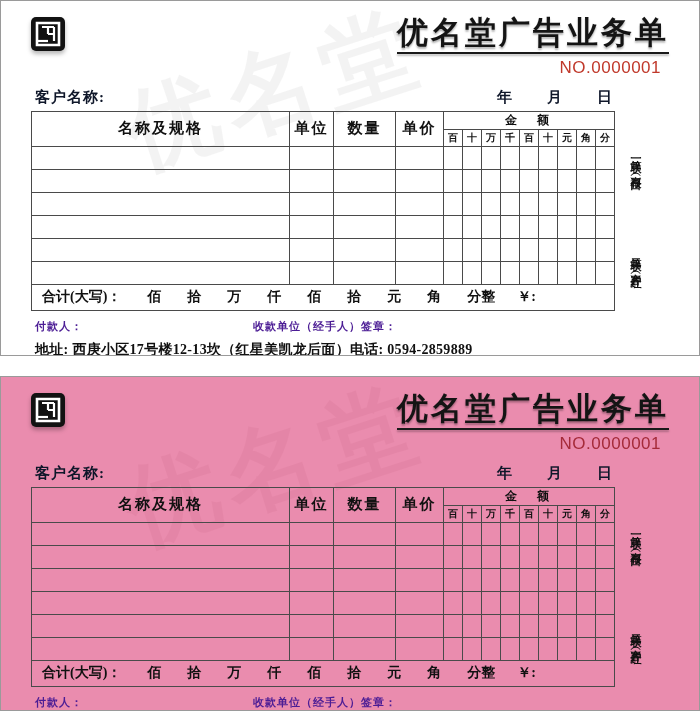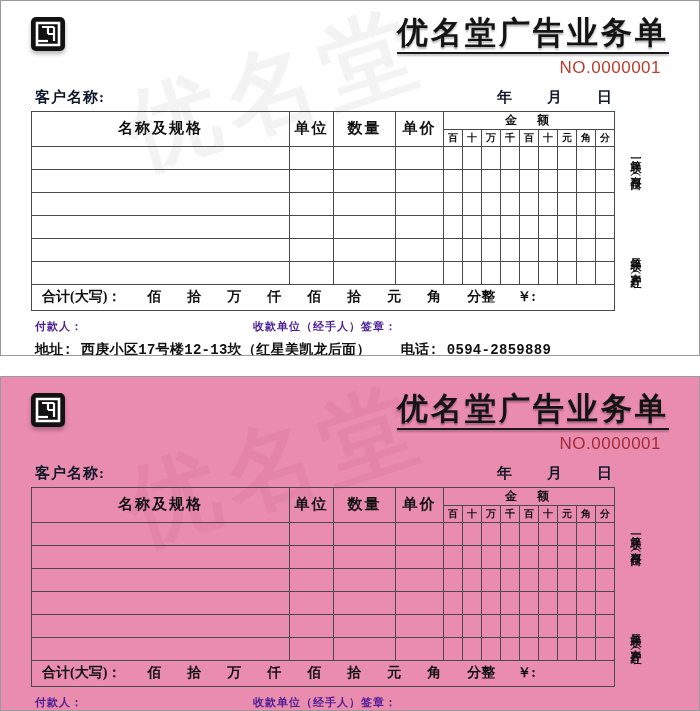"地址: 西庚小区17号楼12-13坎（红星美凯龙后面）" .footer-line2 { font-family: Liberation Mono, monospace -> none }
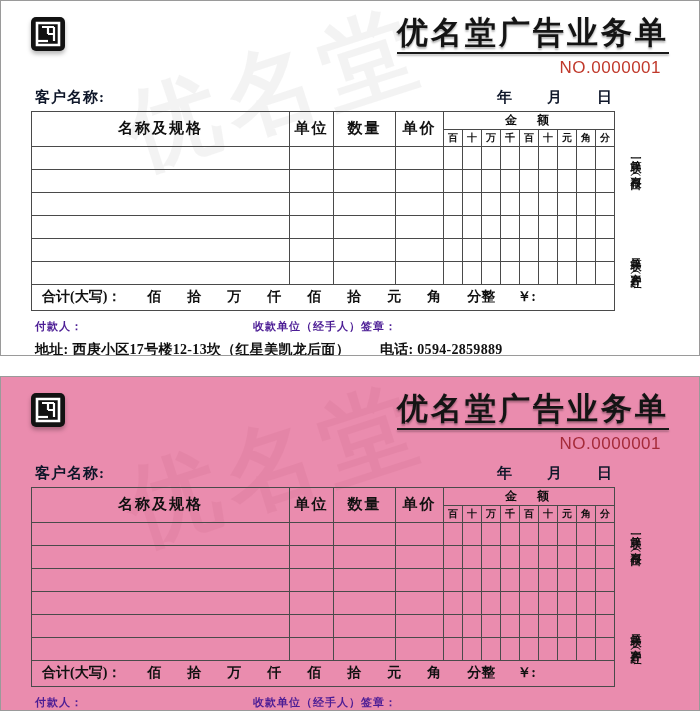"电话: 0594-2859889" .tel { margin-left: 30px -> none }
